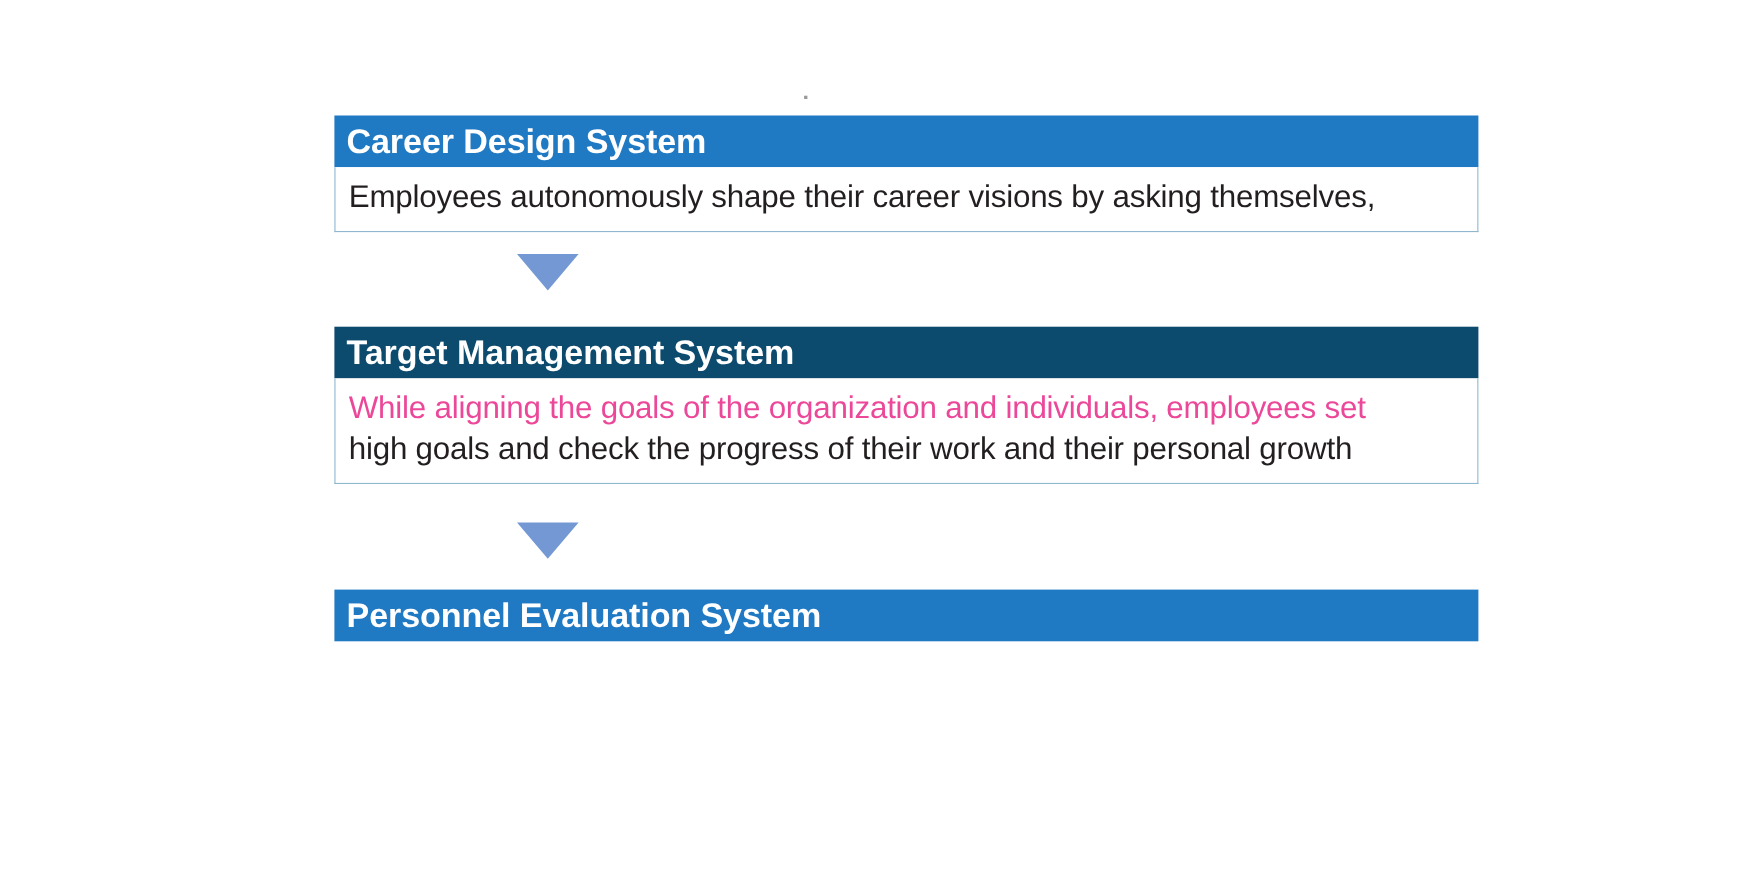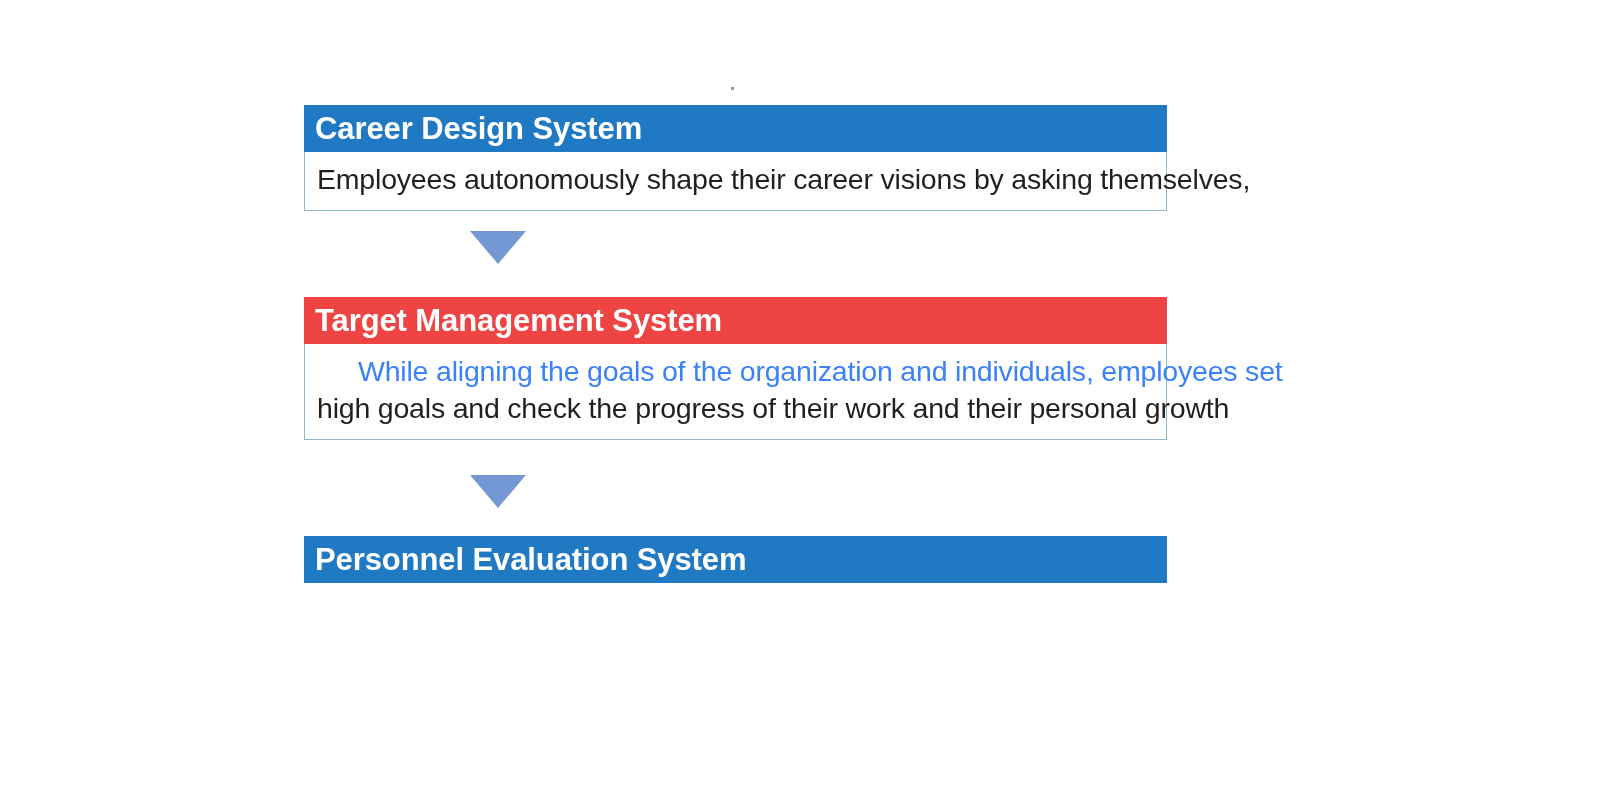"Career Design System" .stage { width: 863px -> 1040px }
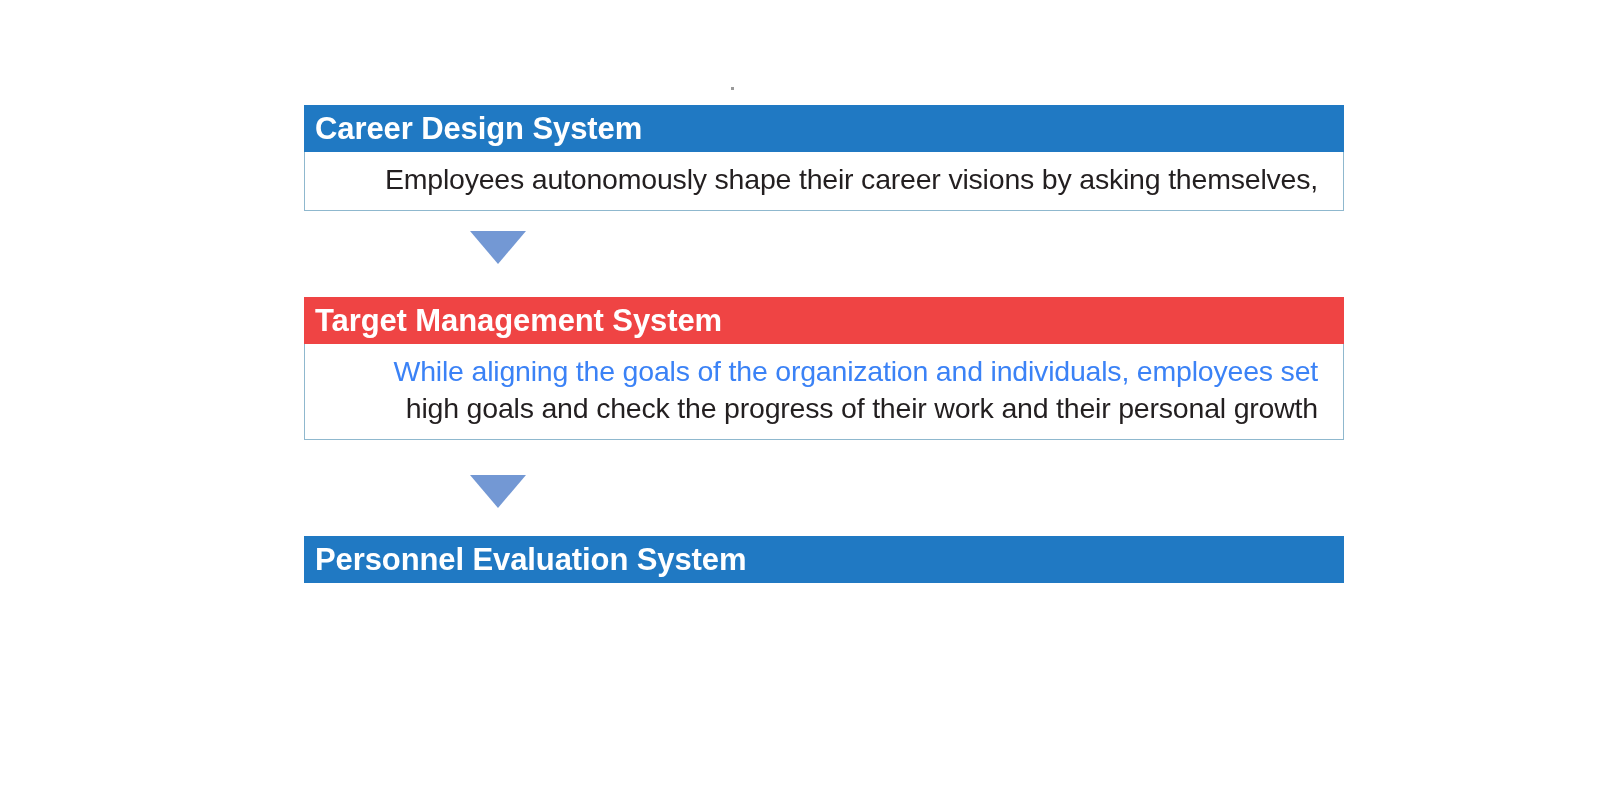"Employees autonomously shape their" .stage-body { text-align: right -> none }
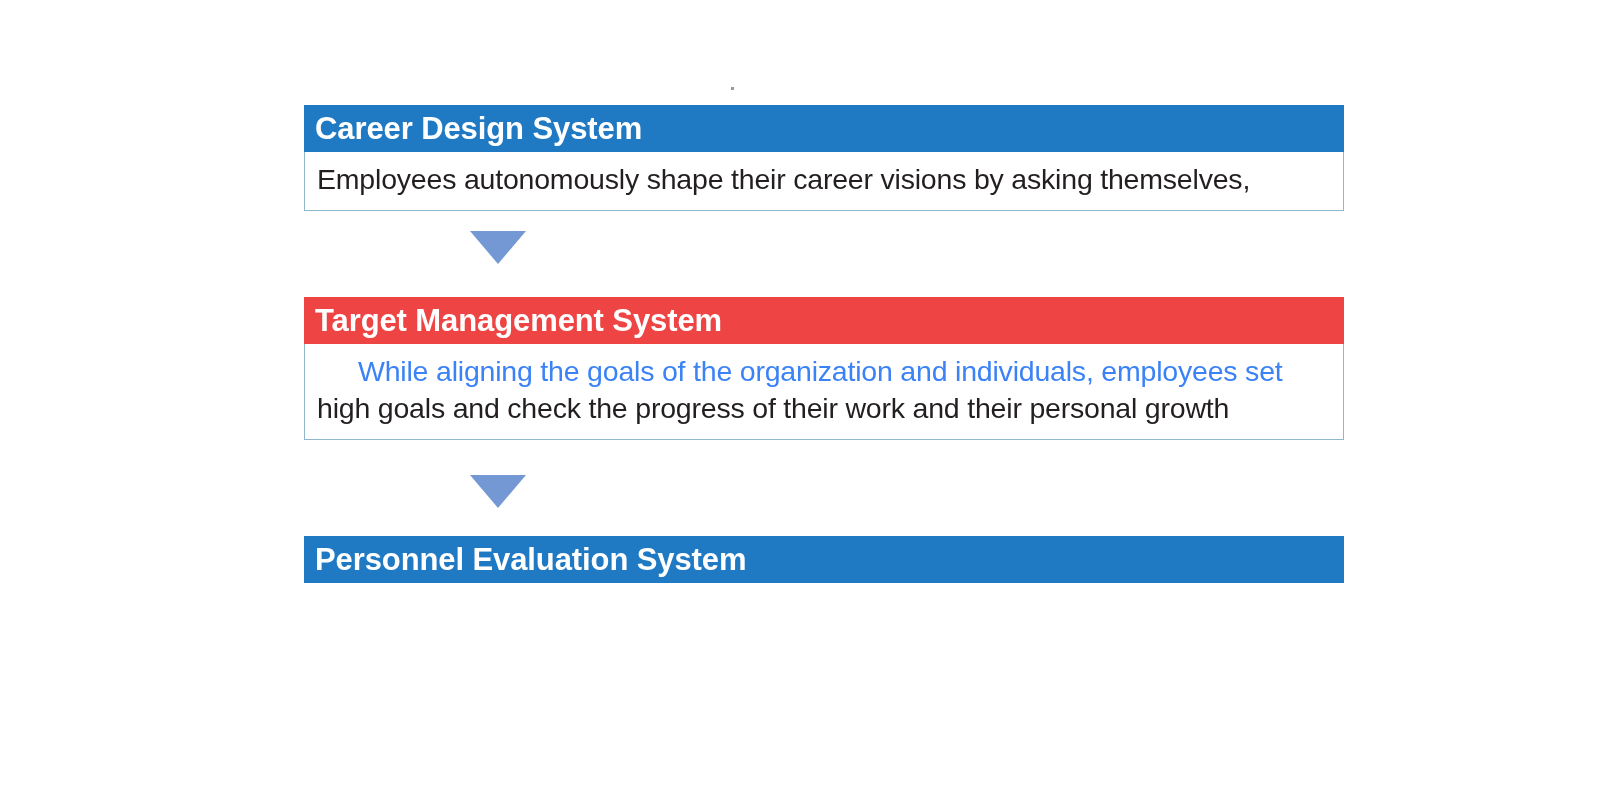"Target Management System" div.stage-header { background: #ef4444 -> #0c4a6e }
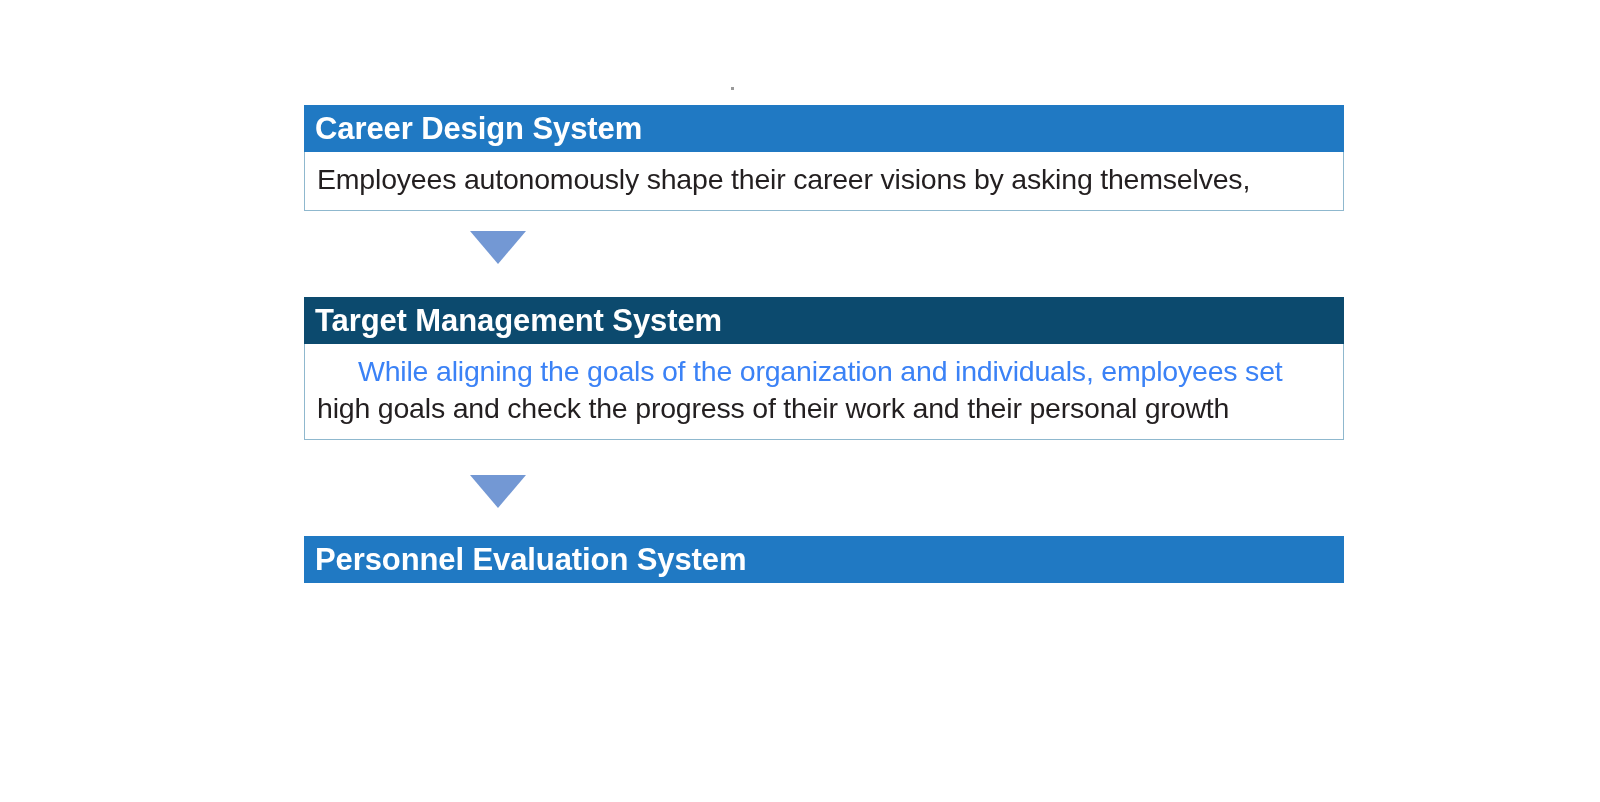"While aligning the goals of" div.line { color: #3b82f6 -> #ec4899; margin-left: 41px -> none }
